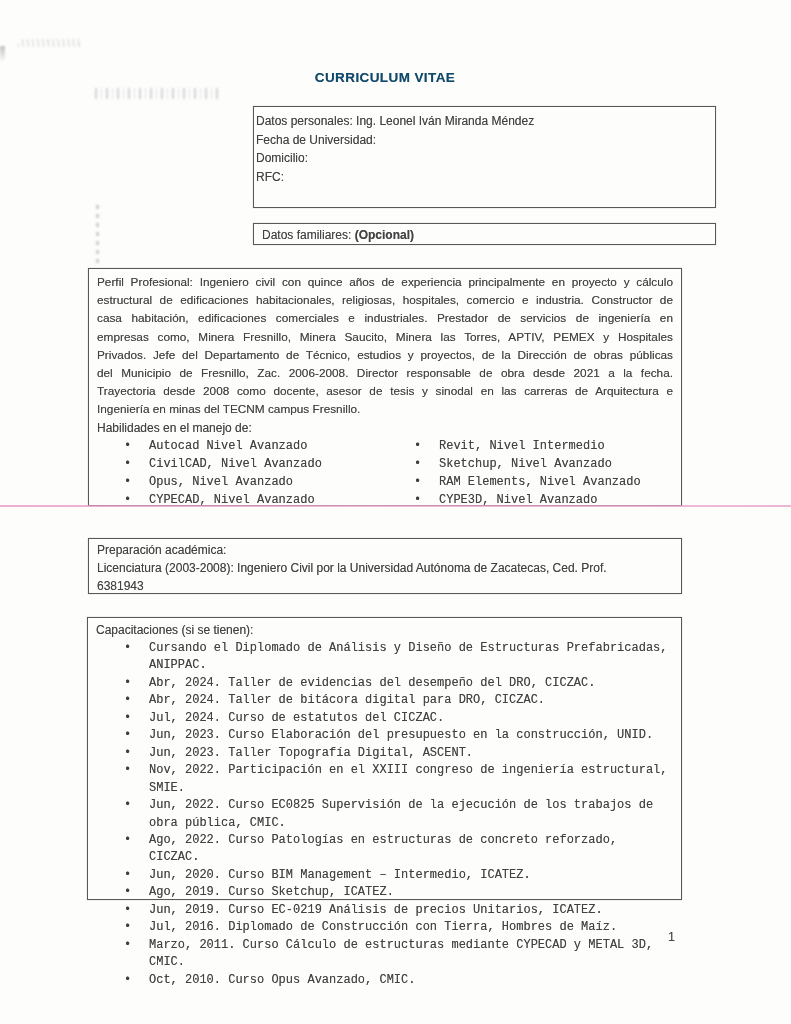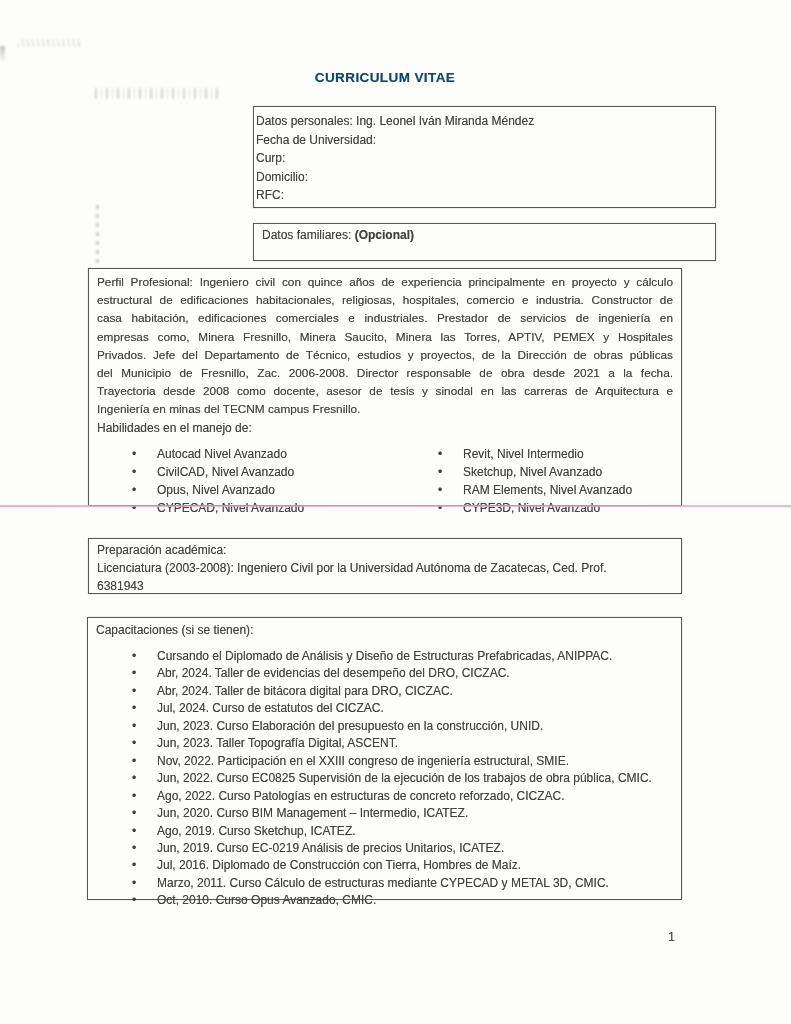"Curp:" div { html: <div>Curp:</div> -> none }
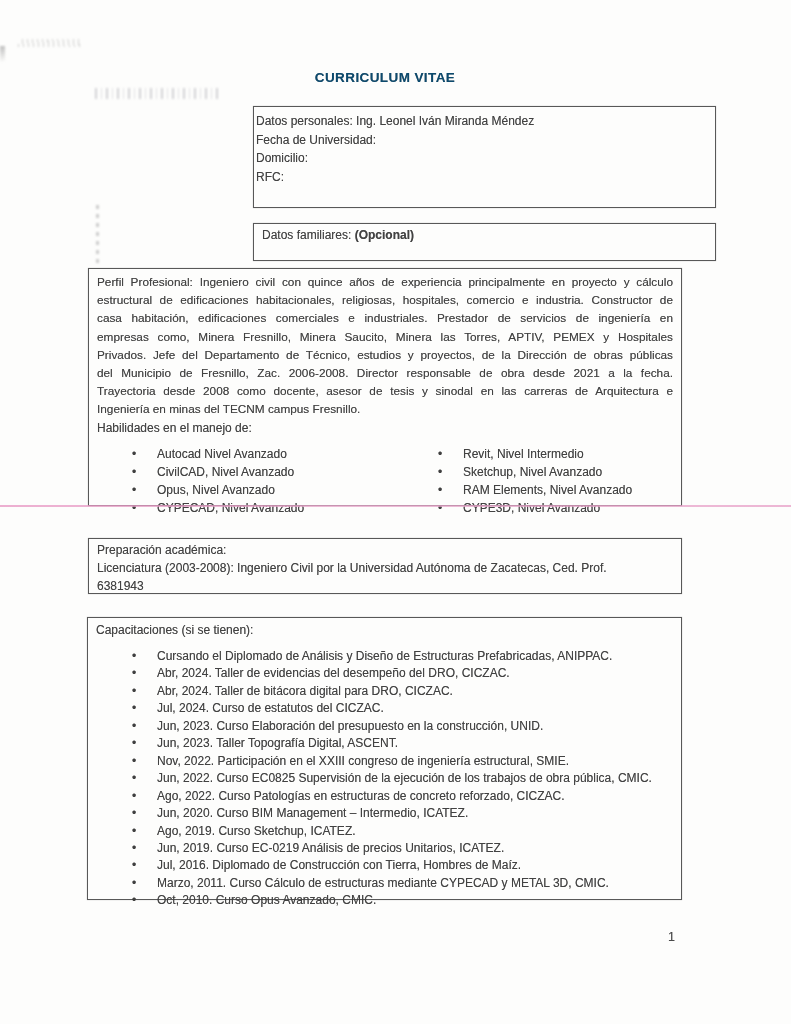"Datos familiares: (Opcional)" .family-box { height: 38px -> 22px }
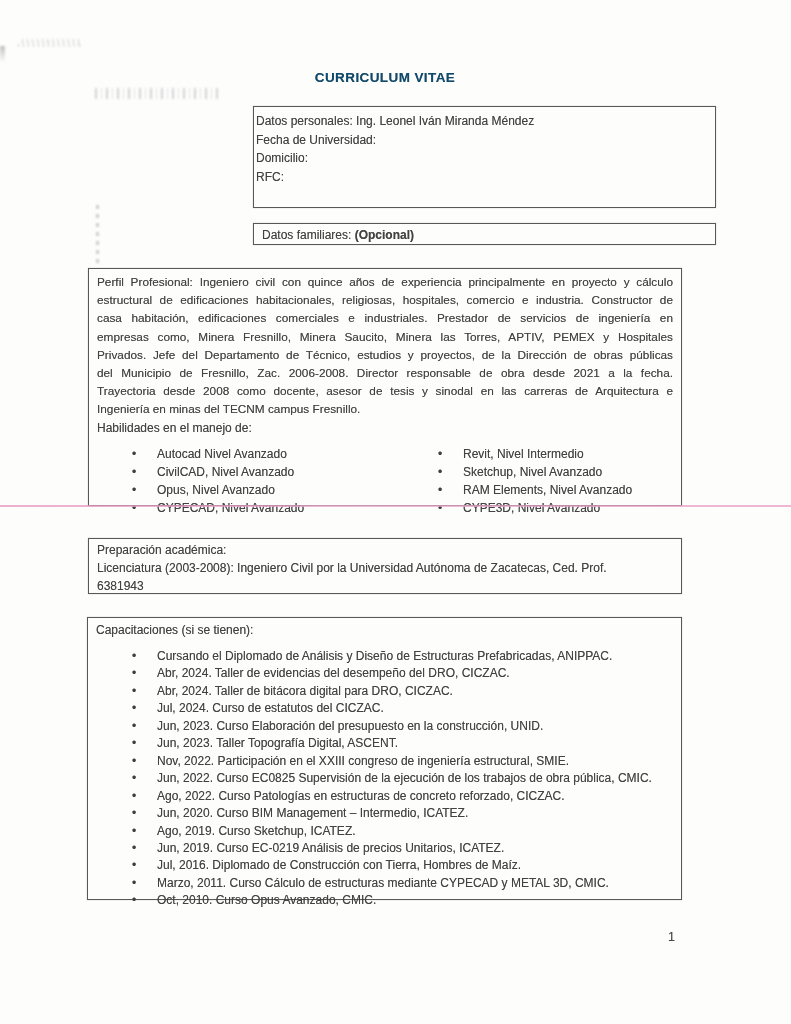"Autocad Nivel Avanzado" ul.blist { font-family: none -> Liberation Mono, monospace; margin: 8px -> 0 }
